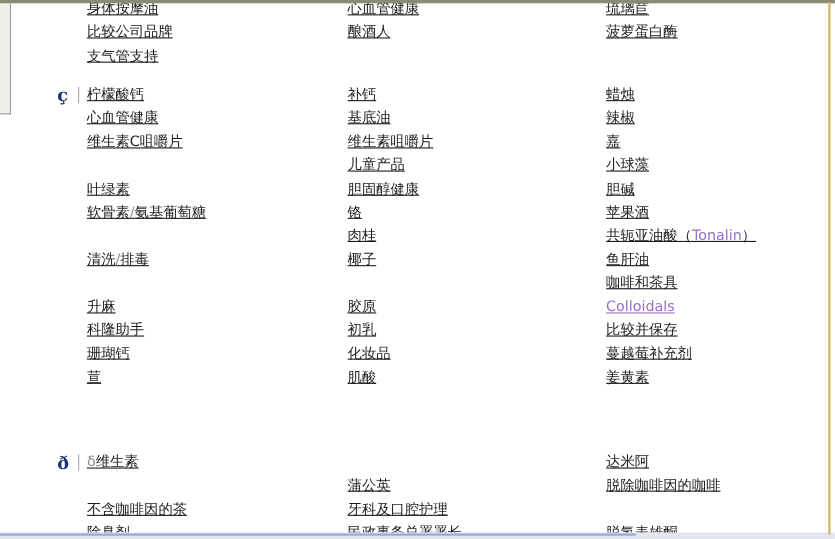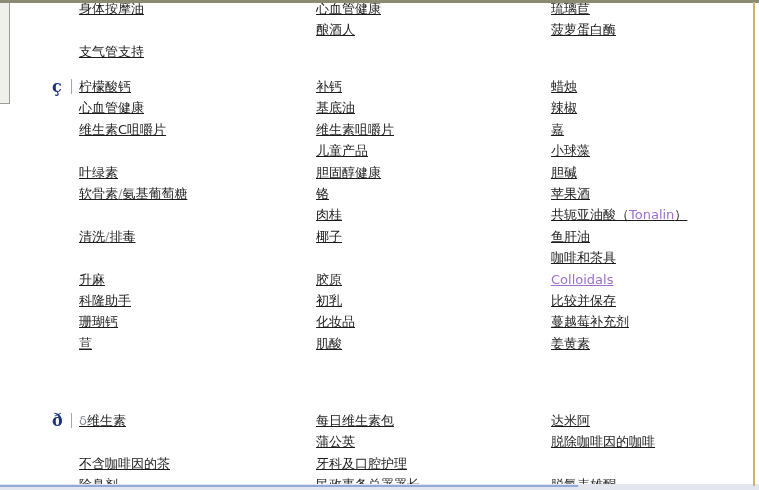"比较公司品牌" div.cell { html: none -> <div><a>比较公司品牌</a></div> }
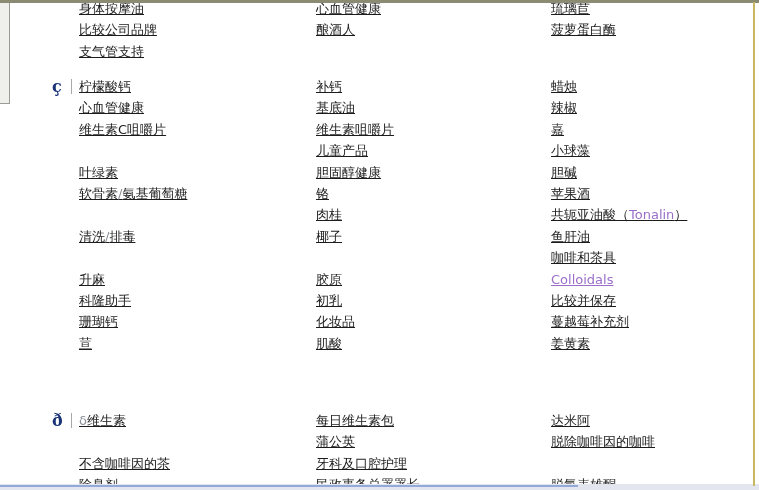"每日维生素包" div.cell { html: <div><a>每日维生素包</a></div> -> none }
